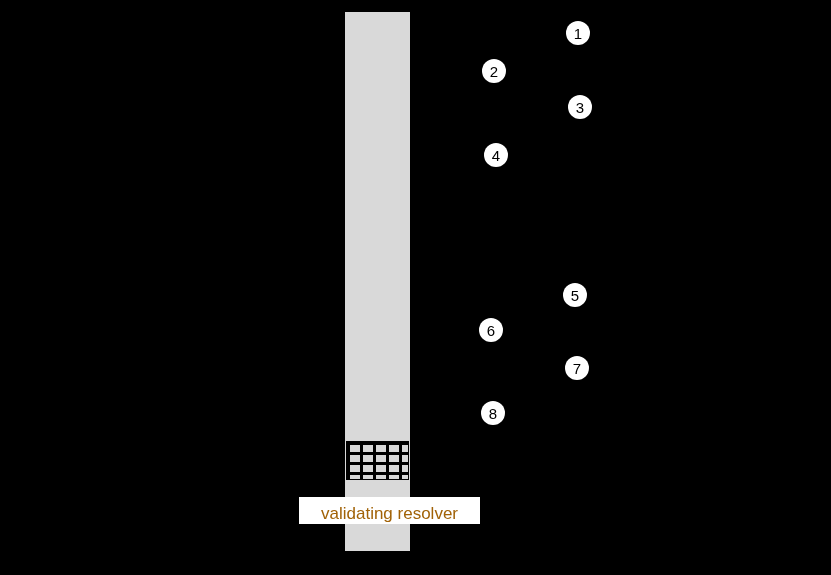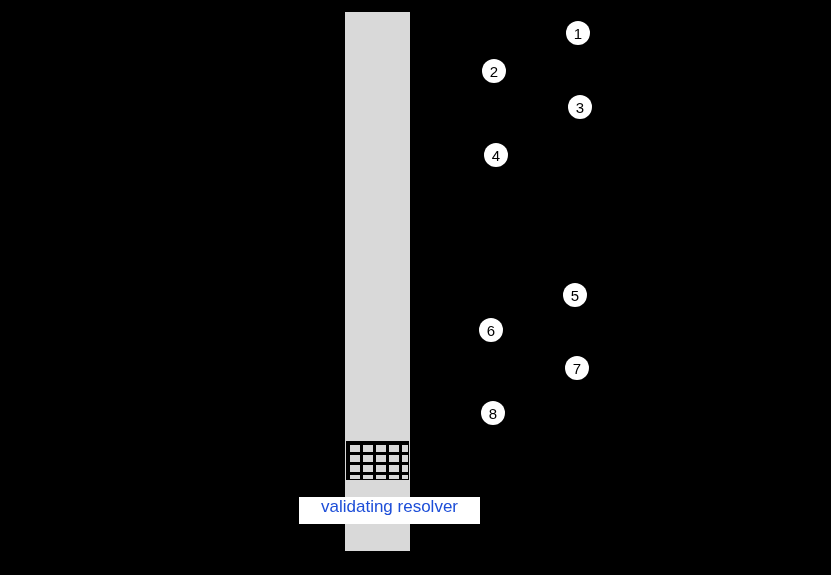"validating resolver" .label-box { align-items: flex-start -> flex-end; color: #1d4ed8 -> #a16207 }
